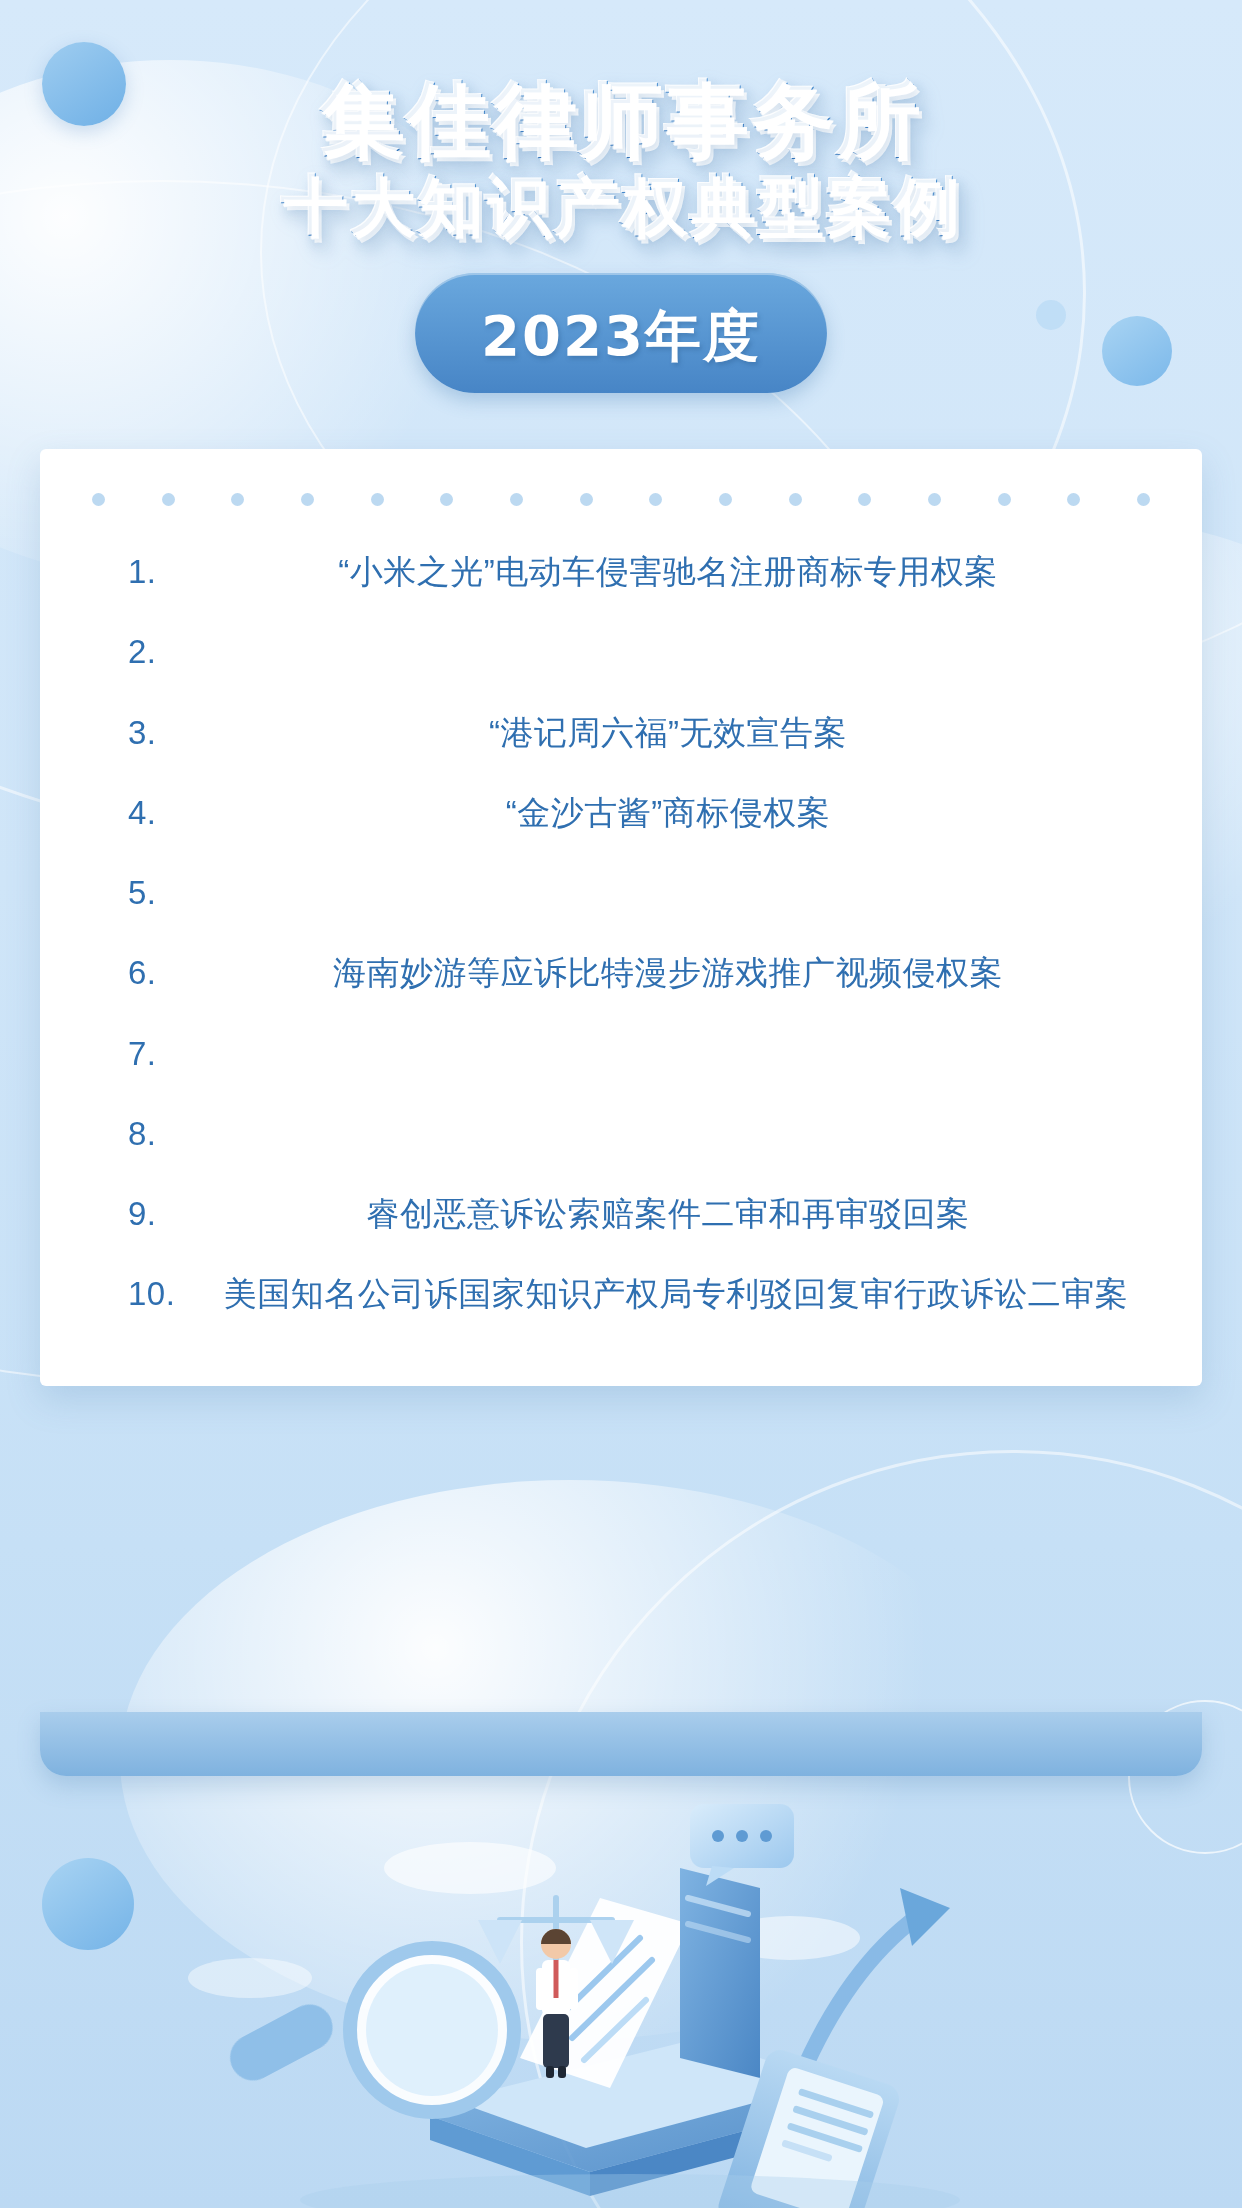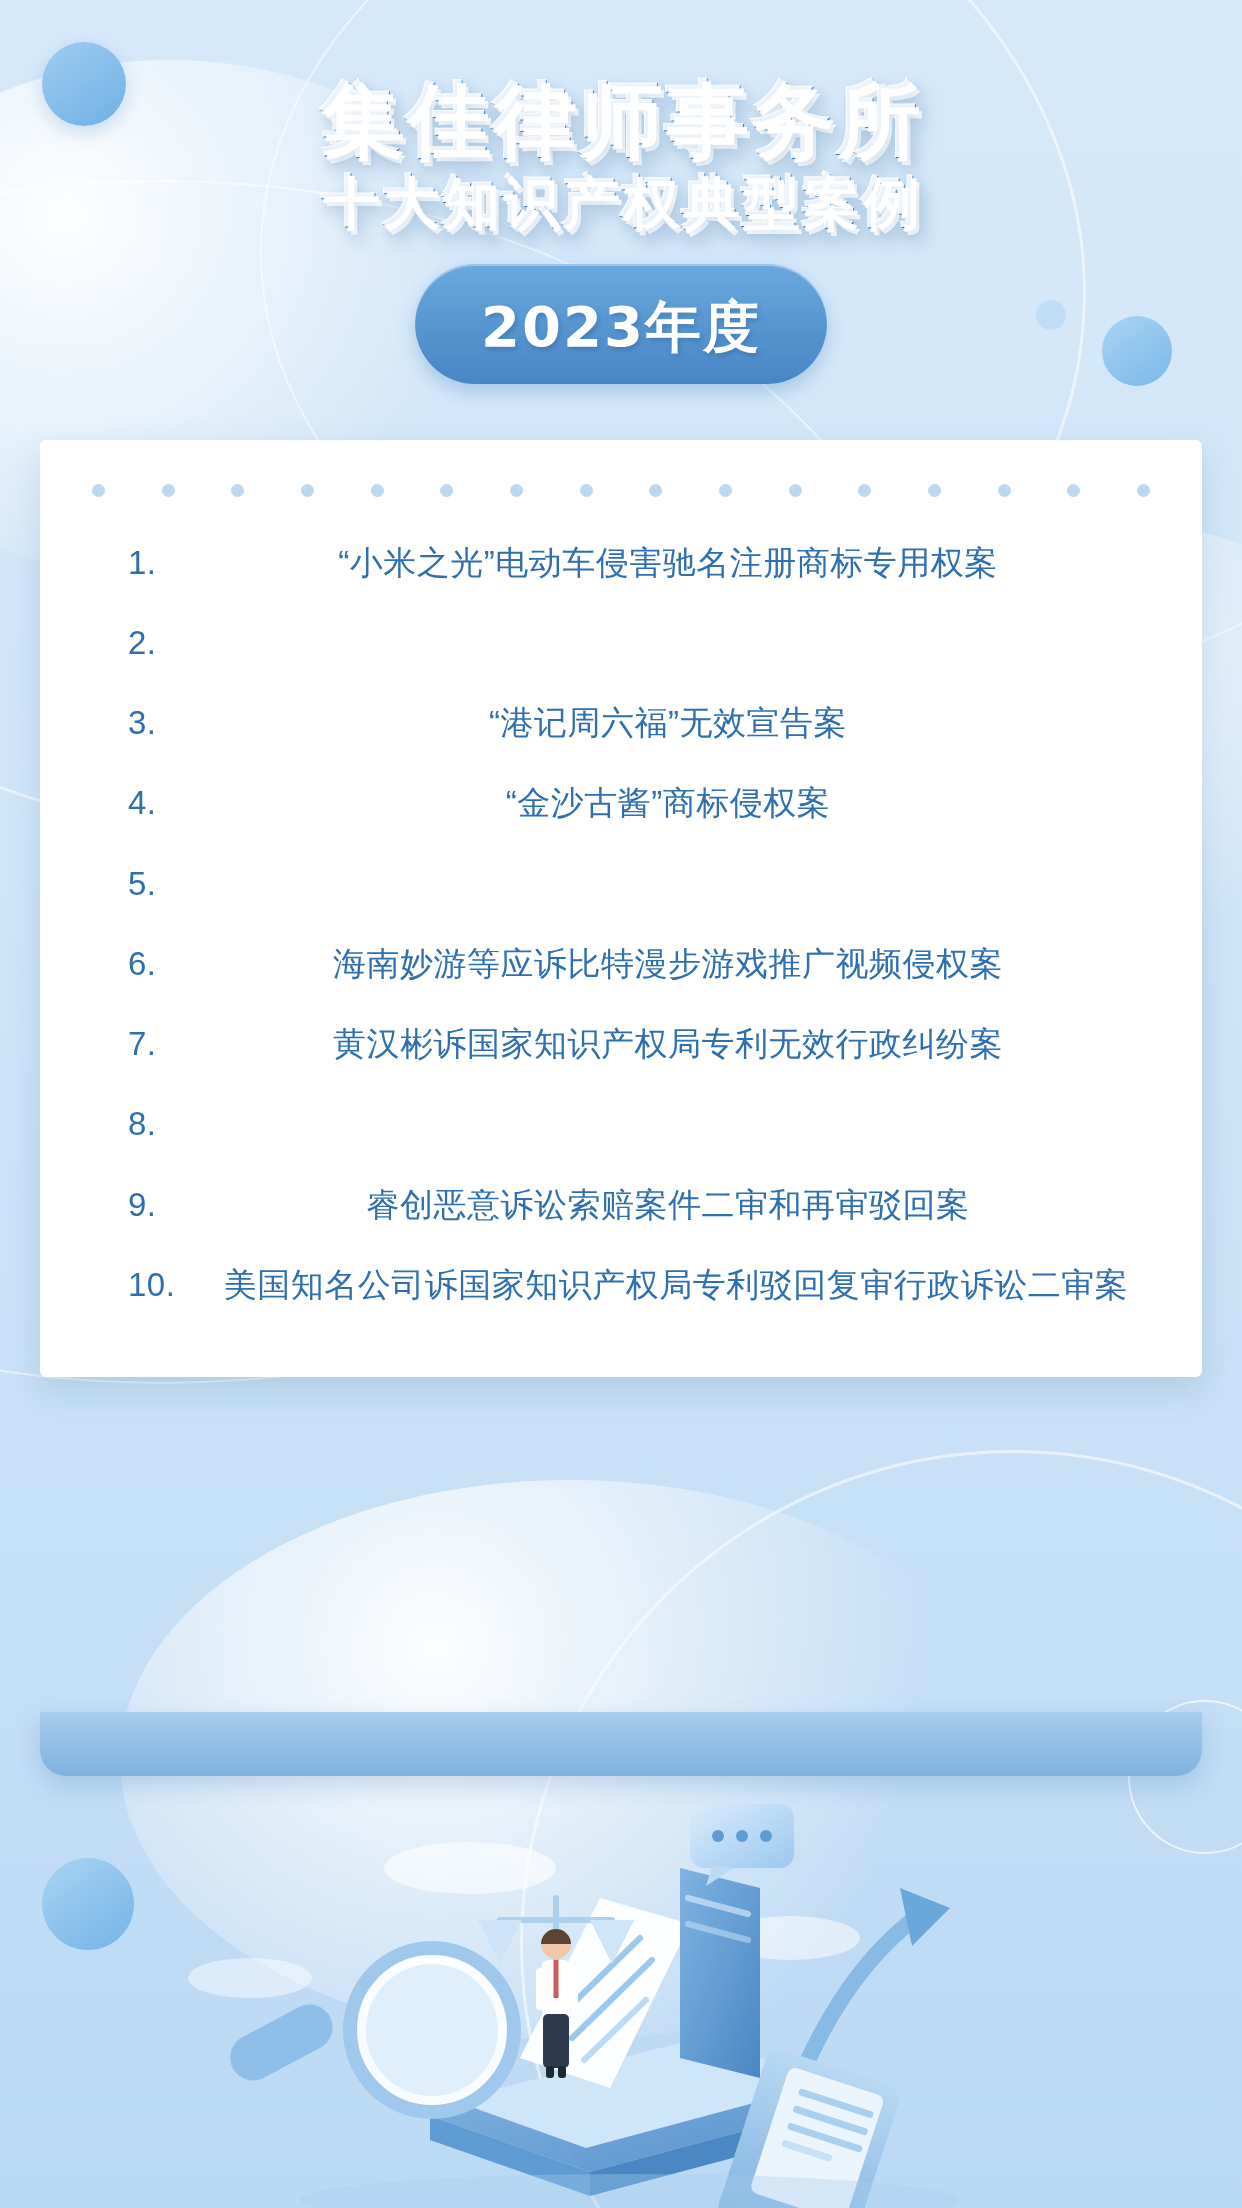"十大知识产权典型案例" .title-line-2 { font-size: 56px -> 64px }
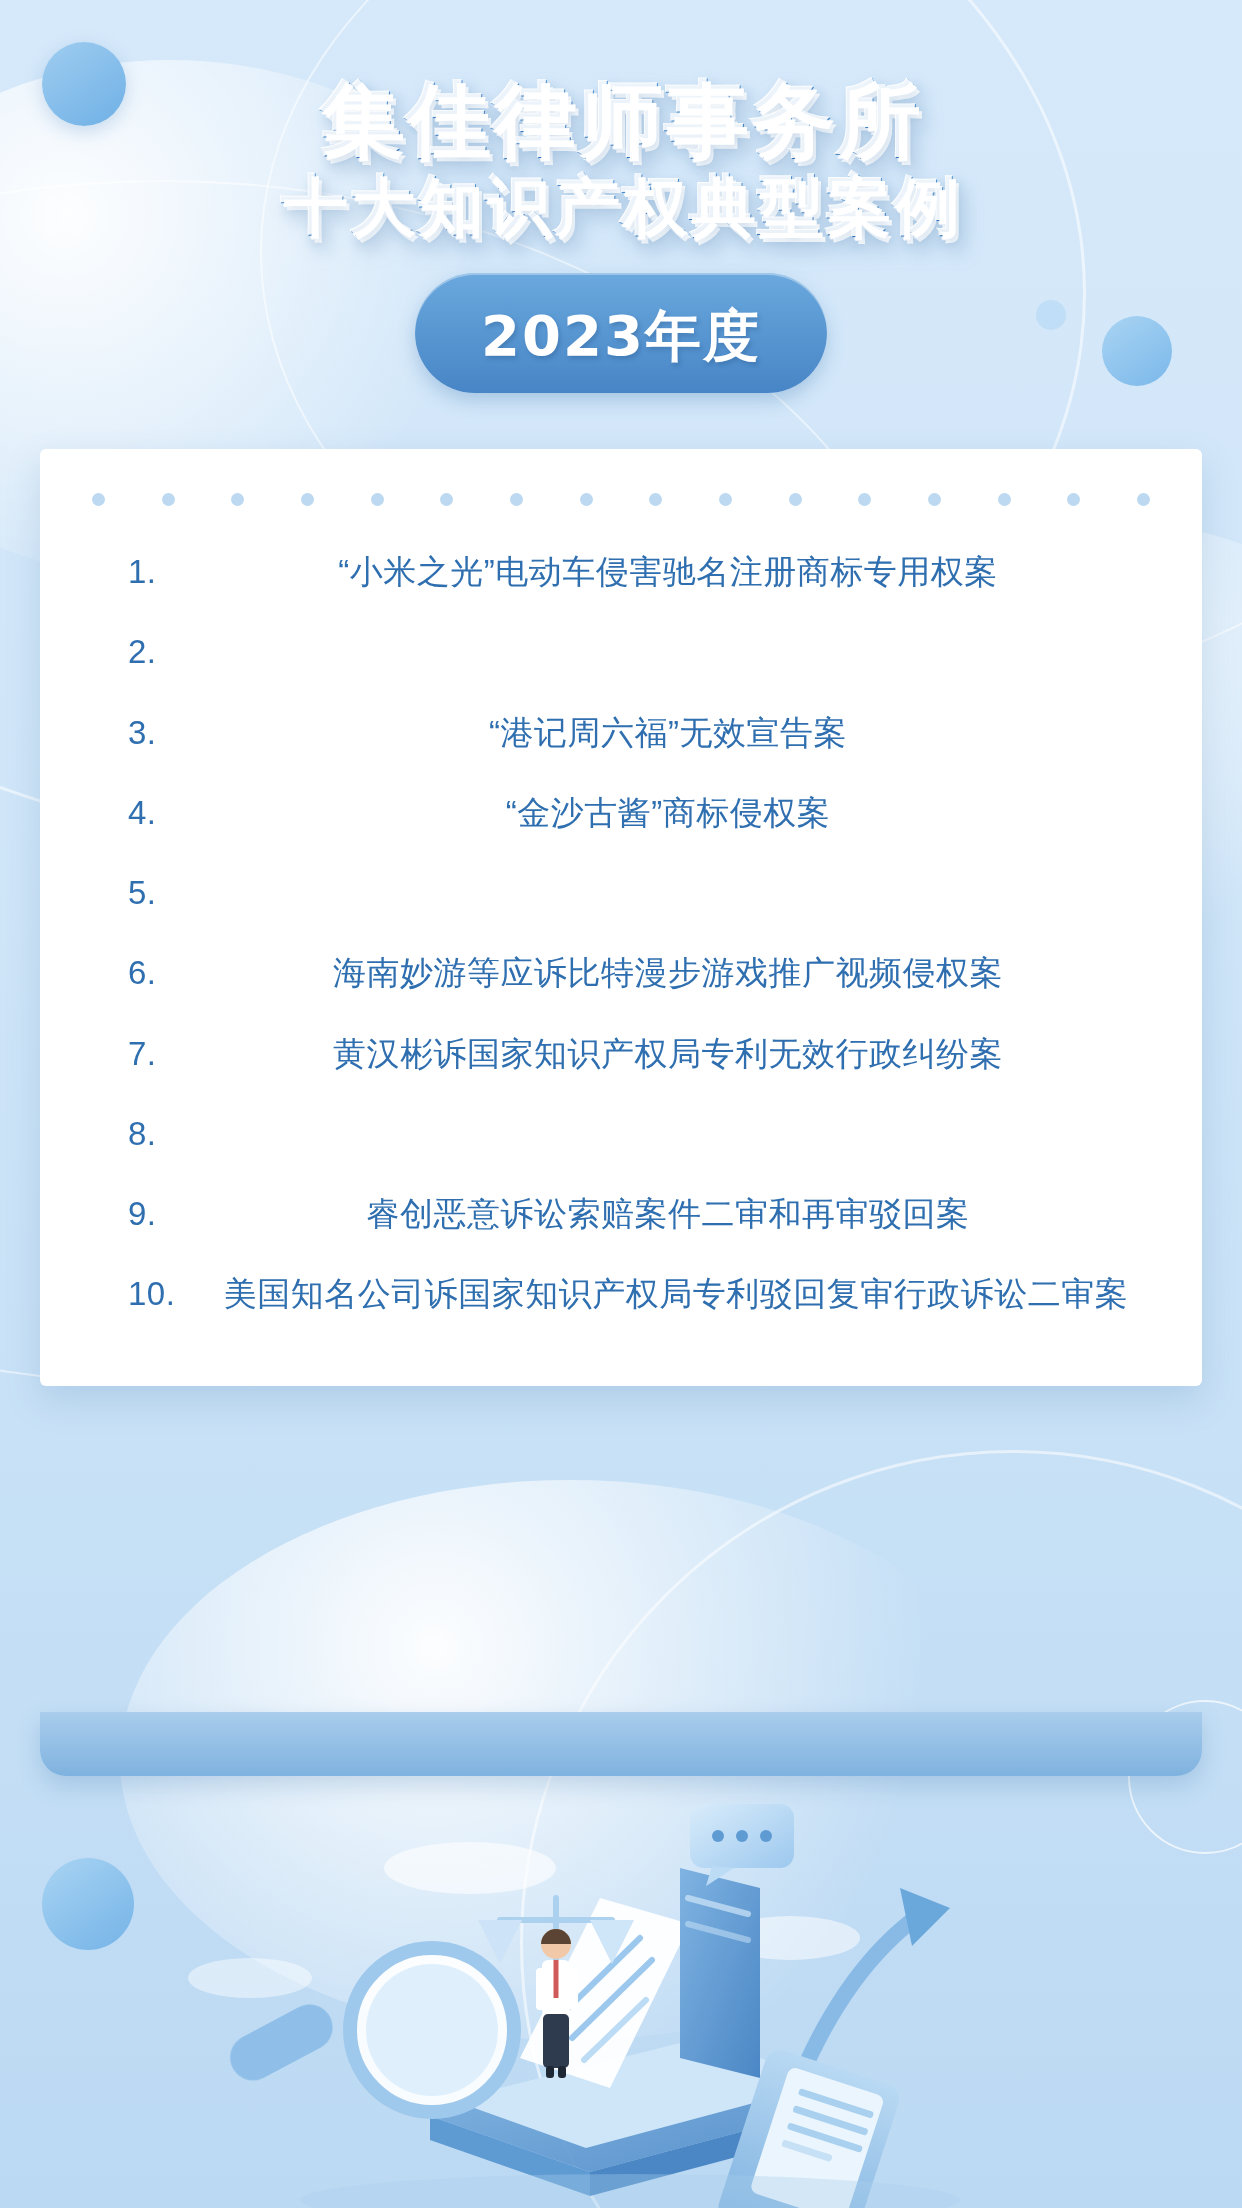"黄汉彬诉国家知识产权局专利无效行政纠纷案" span.case-text { html: <span>黄汉彬诉国家知识产权局专利无效行政纠纷案</span> -> none }
